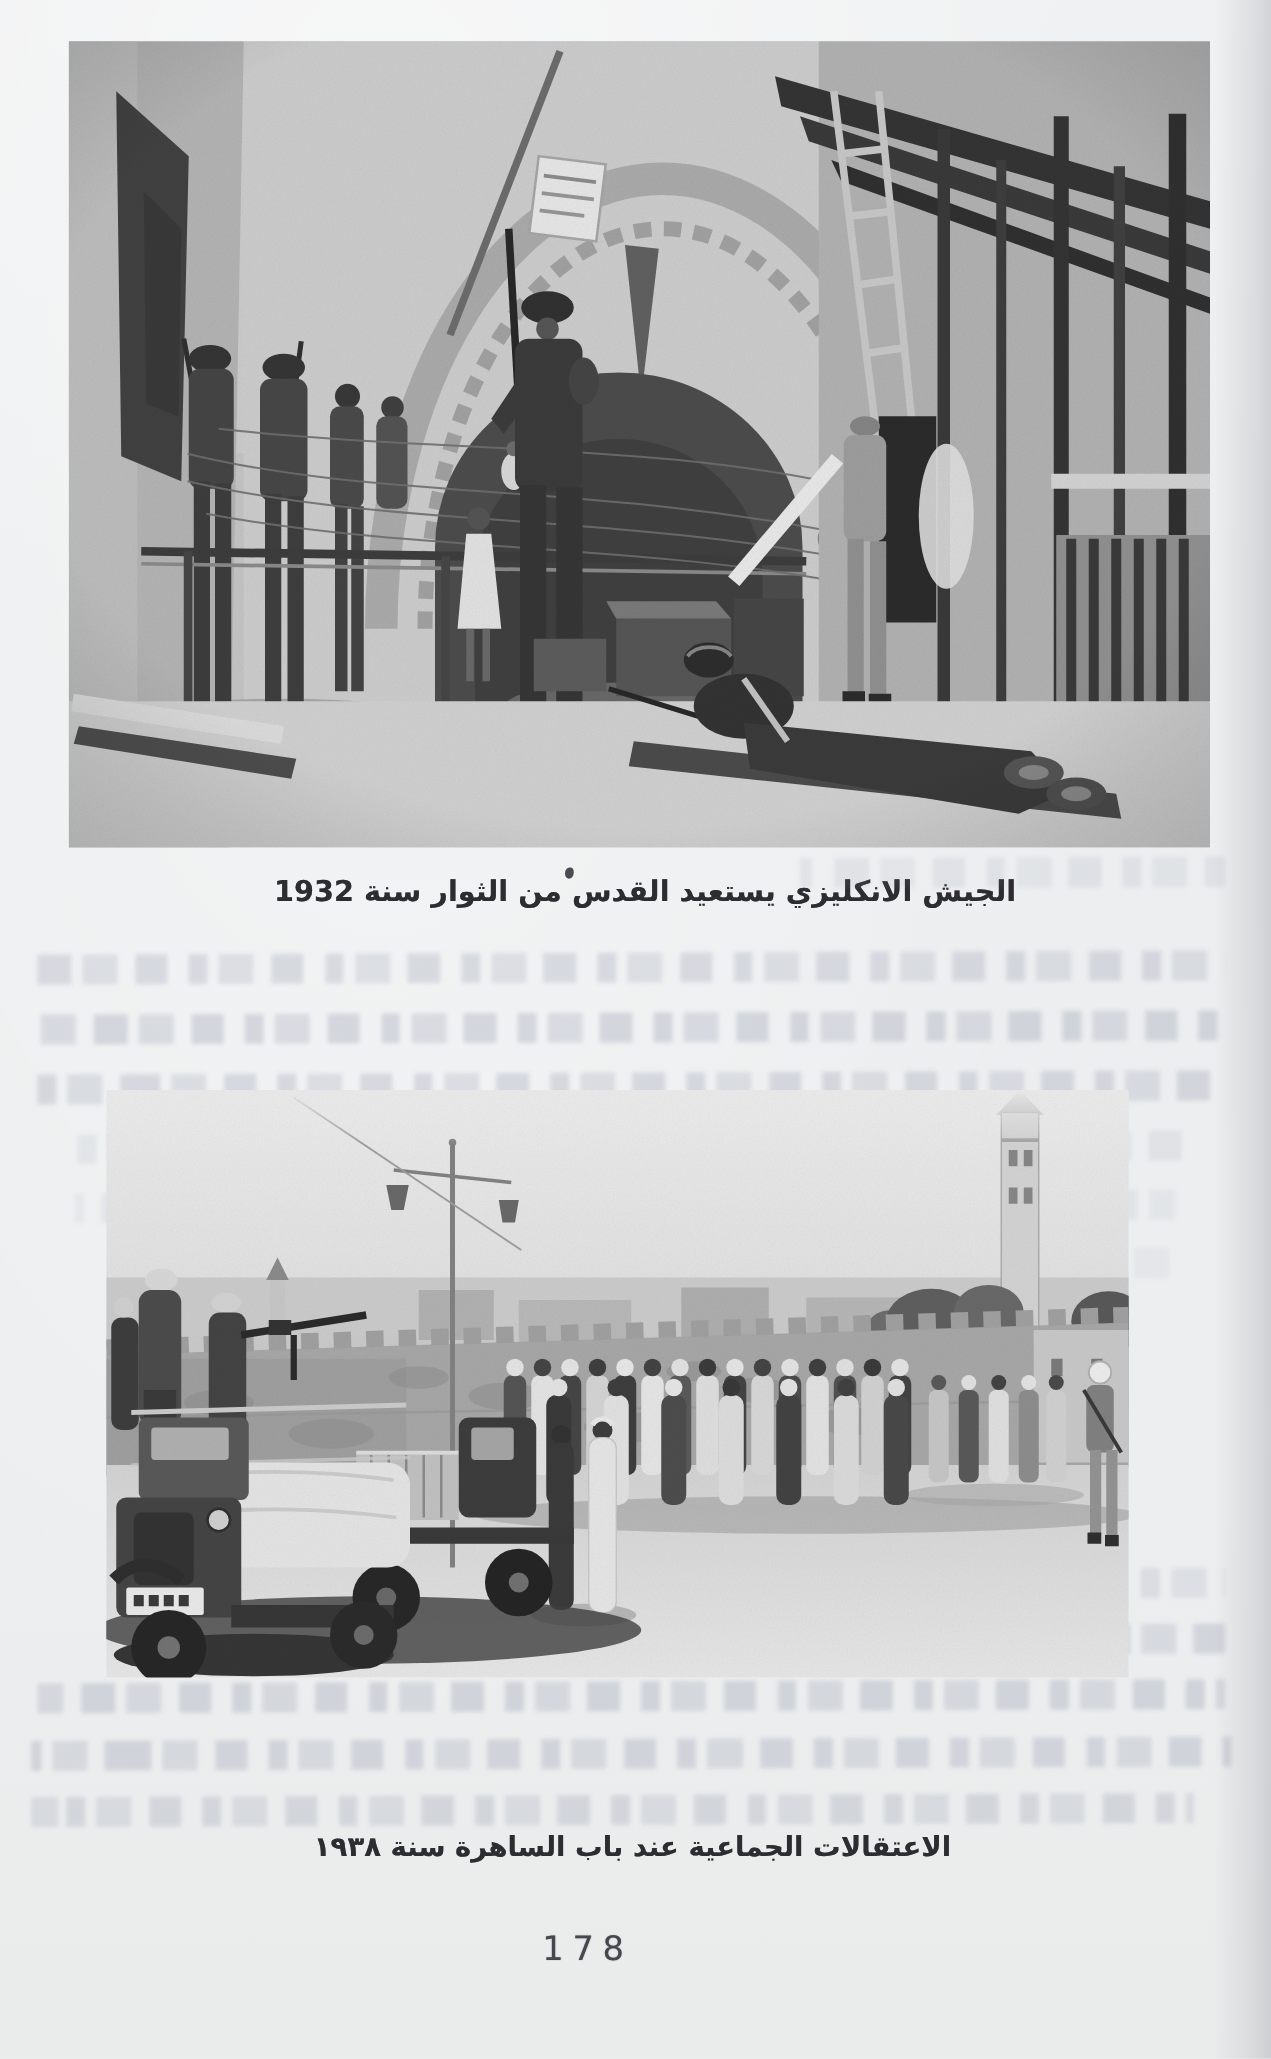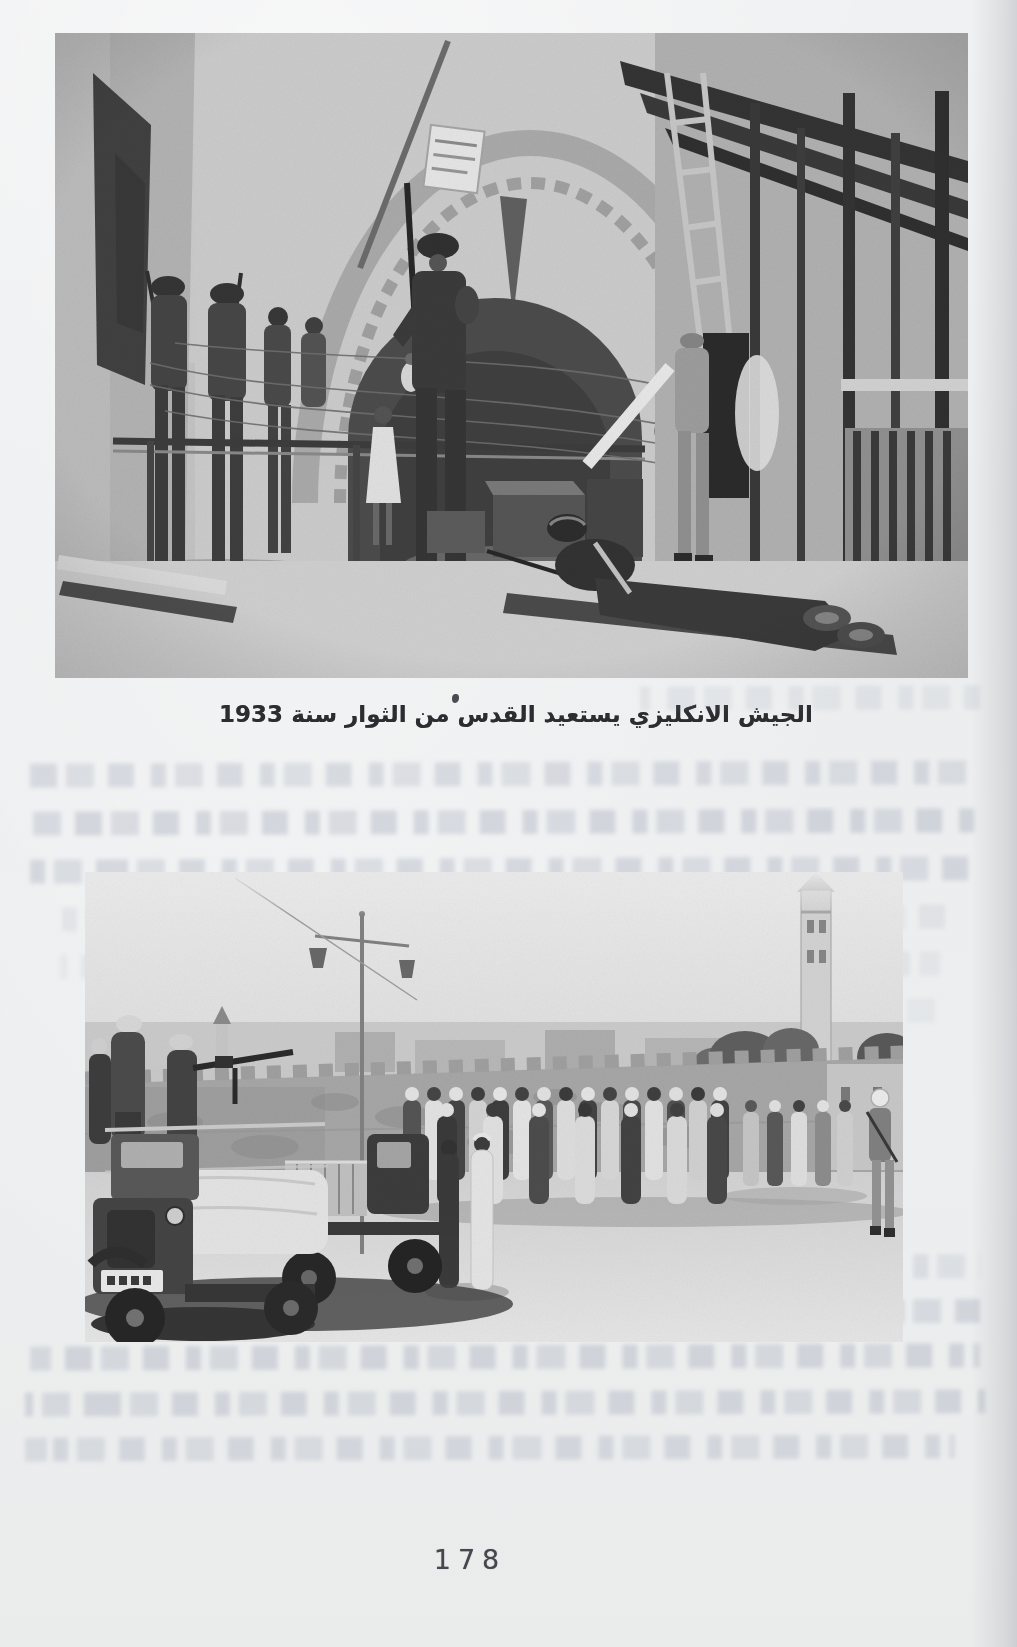"الجيش الانكليزي يستعيد القدس من" div.caption { text: 1933 -> 1932 }
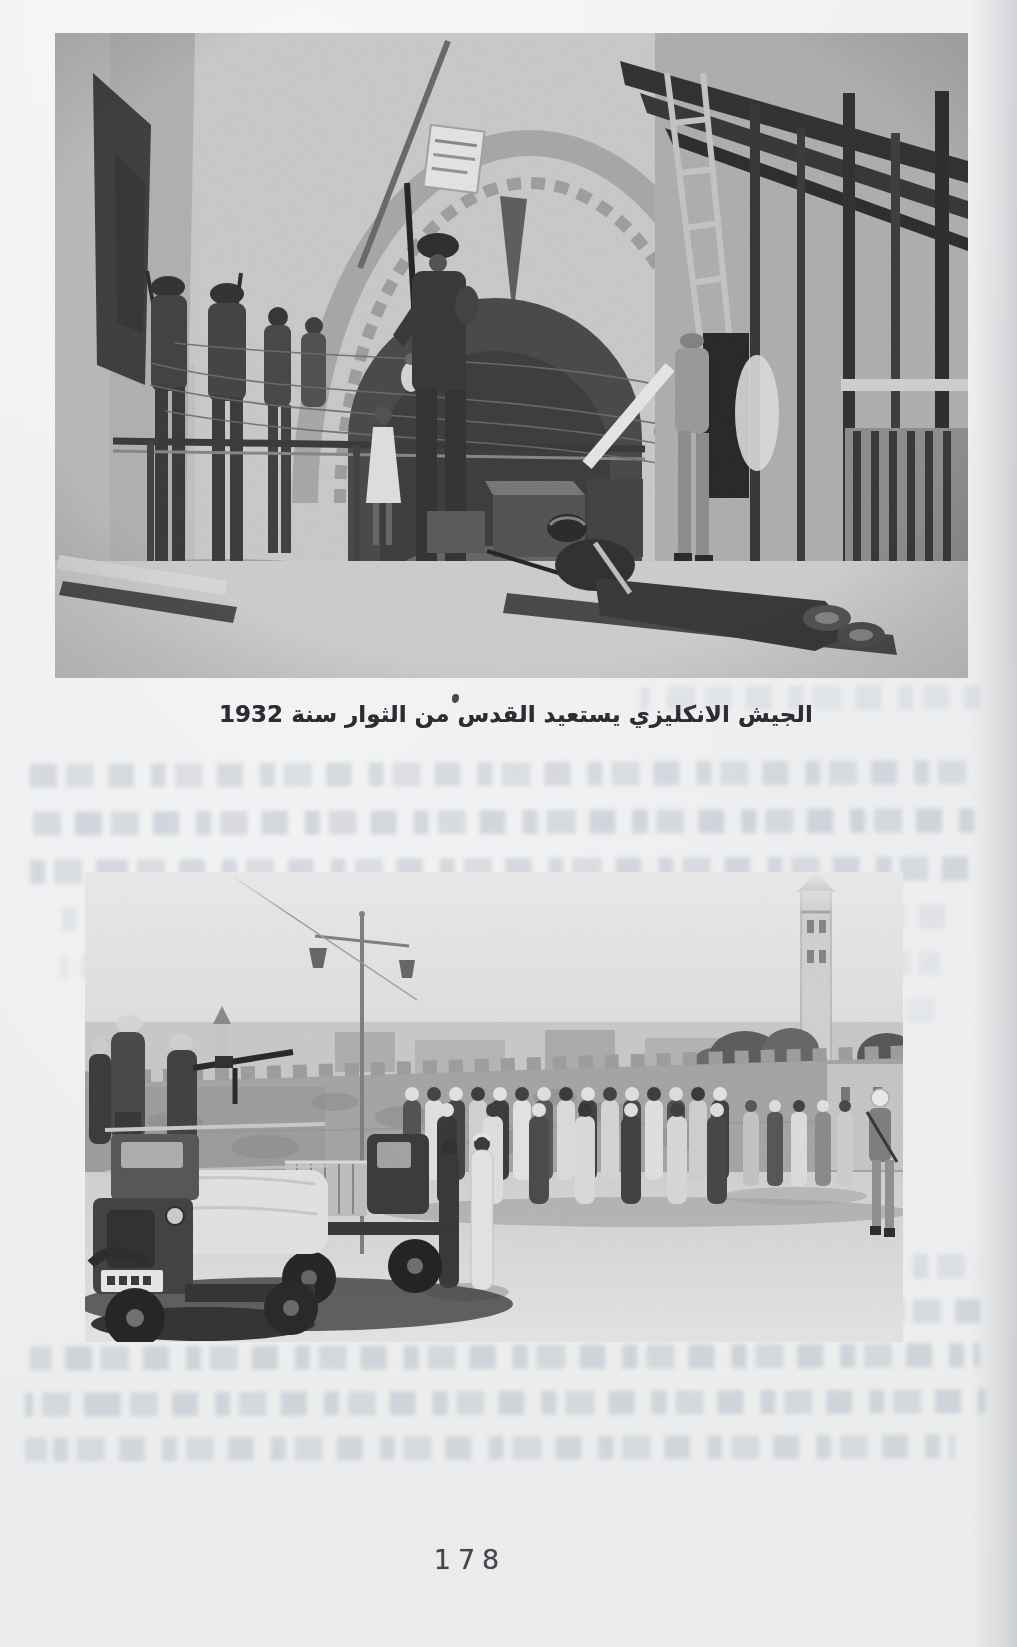"الاعتقالات الجماعية عند باب الساهرة" div.caption { html: none -> <div>الاعتقالات الجماعية عند باب الساهرة سنة ١٩٣٨</div> }
